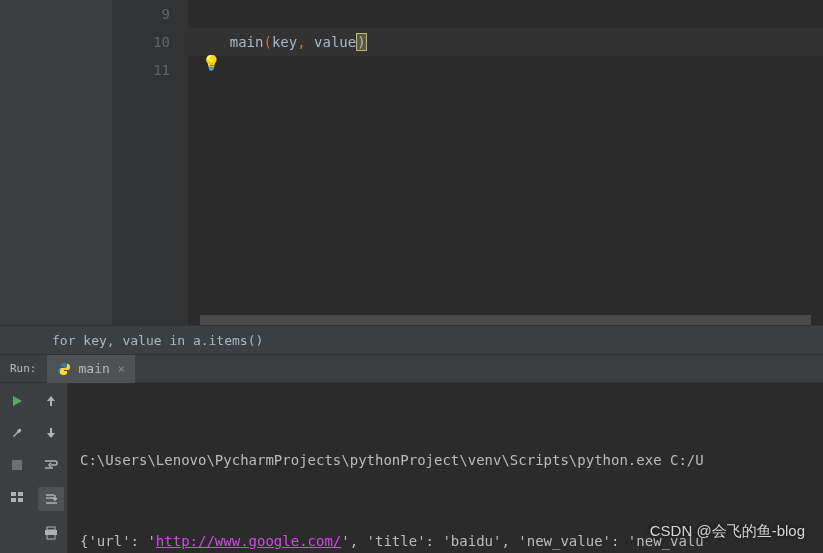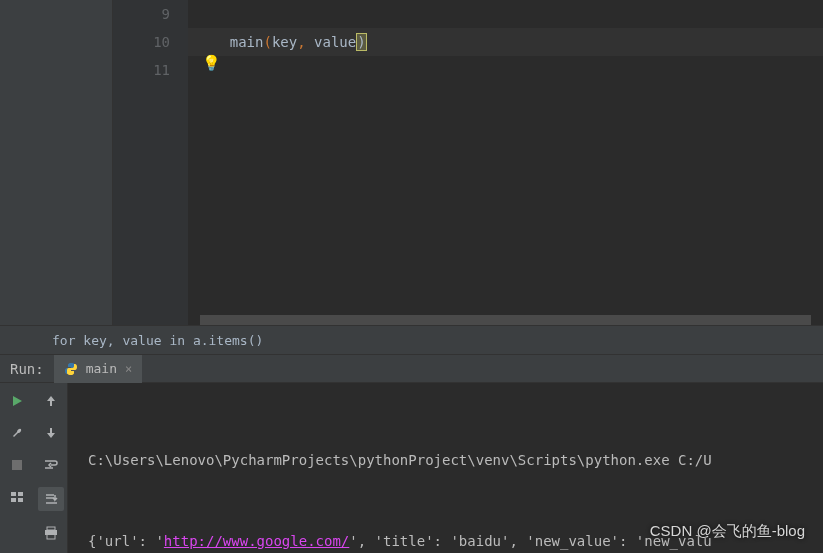"Run:" .run-label { font-size: 14px -> 11px }
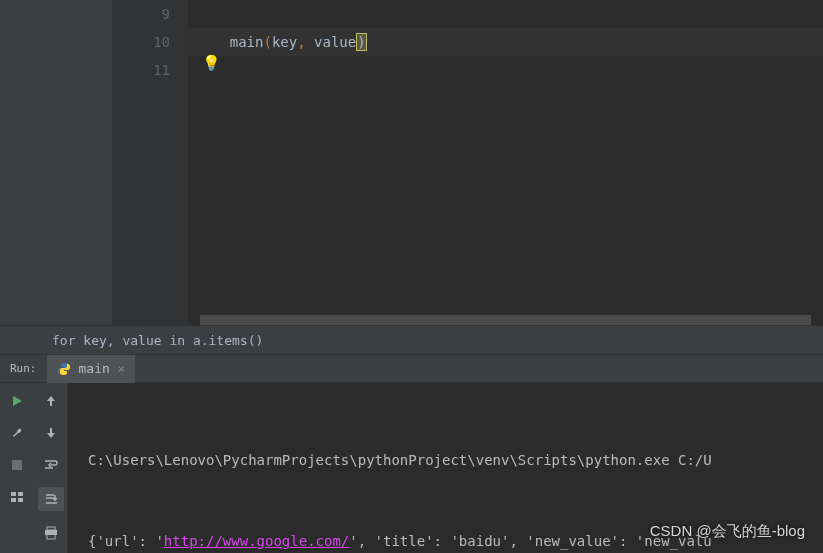"C:\Users\Lenovo\PycharmProjects\pythonPr" .console-output { padding: 10px 20px -> 10px 12px }
